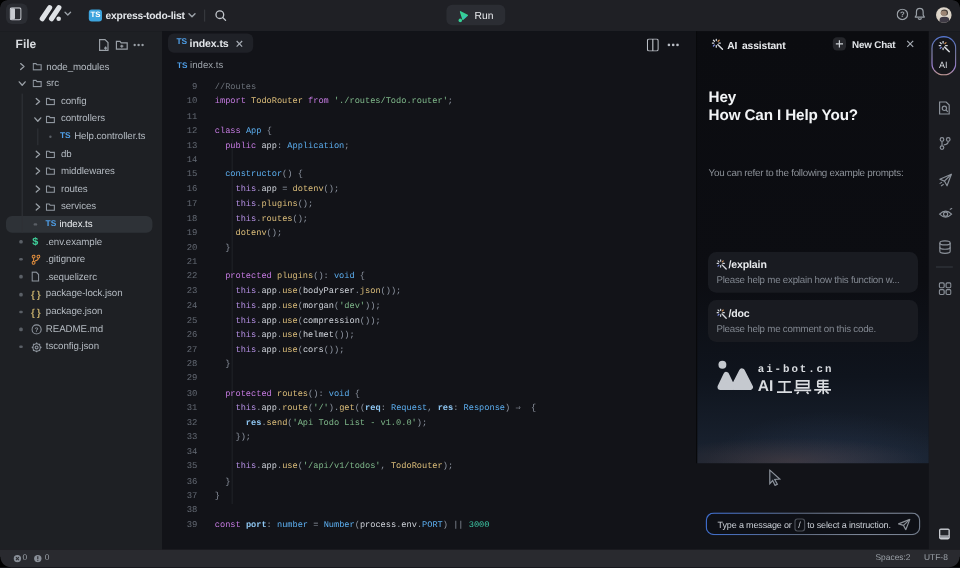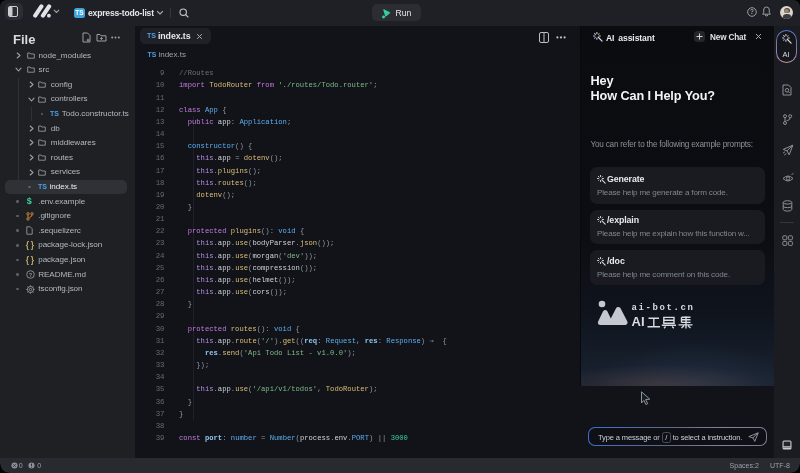"File" #fhdr { font-size: 13px -> 10px }
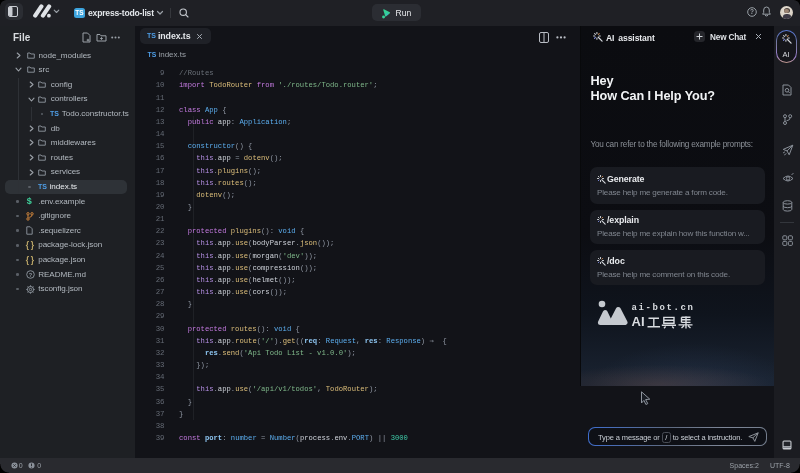"Todo.constructor.ts" span.nm { text: Todo.constructor.ts -> Help.controller.ts }
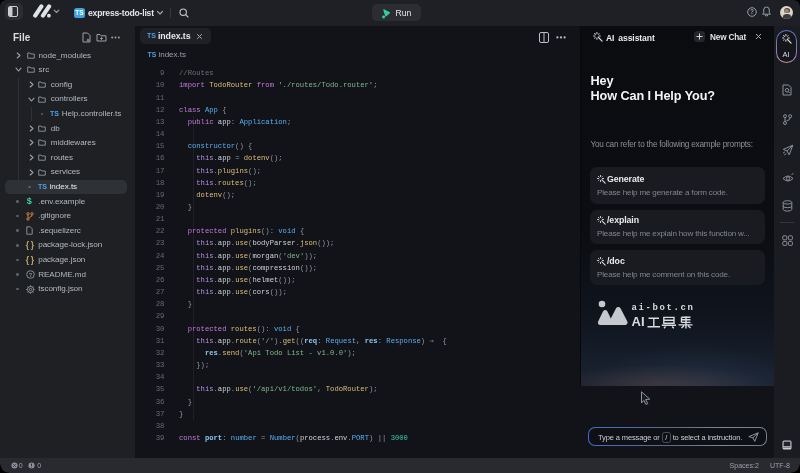"Generate" div.card { html: <div> <svg> <g> <path></path> <path></path> <path></path> <path></path> <path></path> <path></path> <path></path> <path></path> </g> </svg> <div>Generate</div> <div>Please help me generate a form code.</div> </div> -> none }
